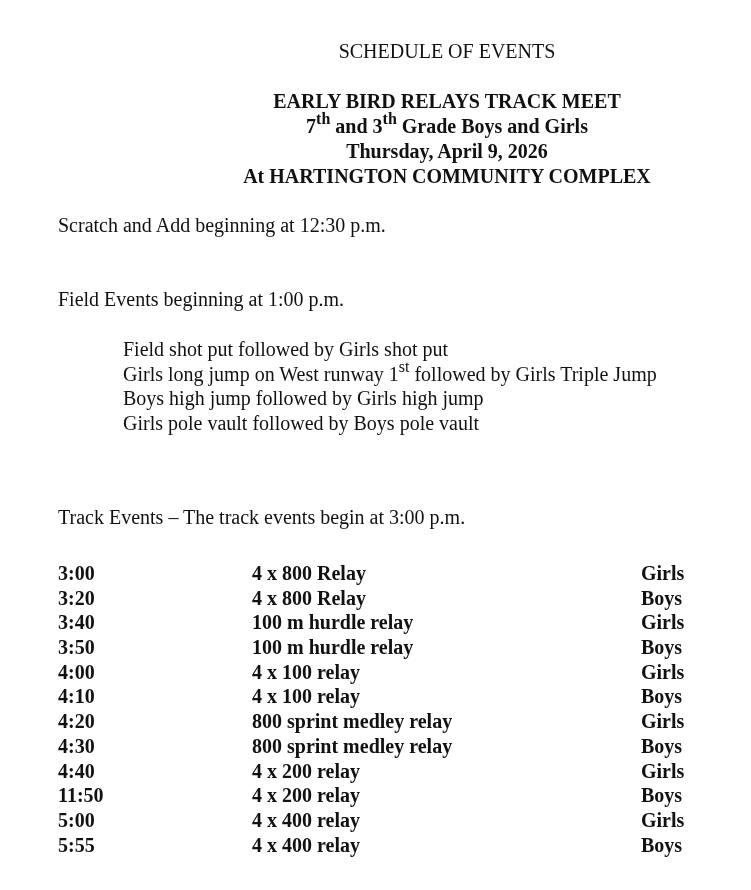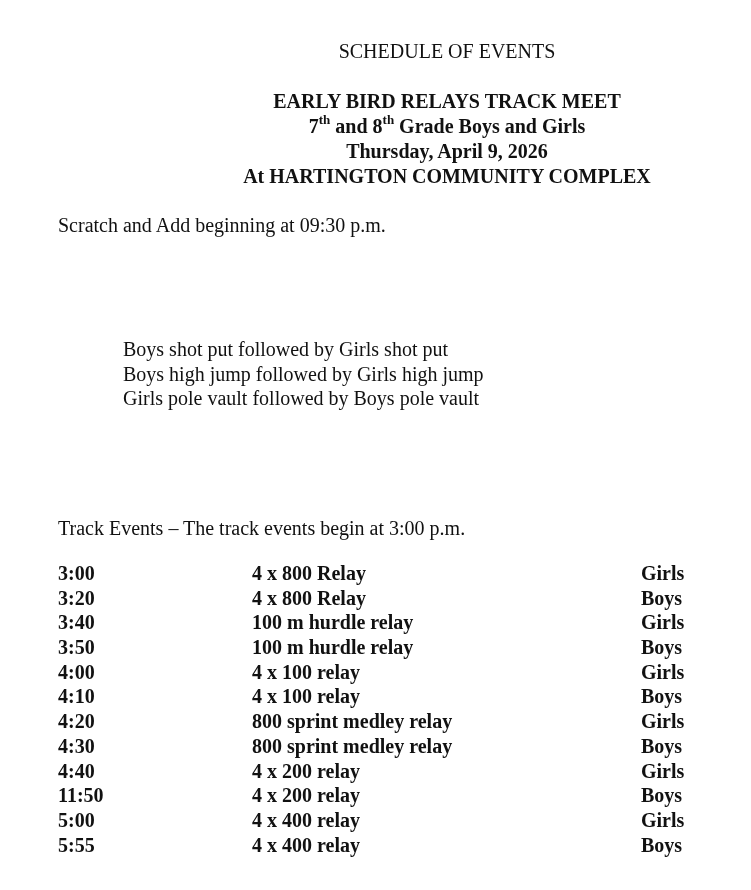"th" sup { font-size: 13px -> 16px }
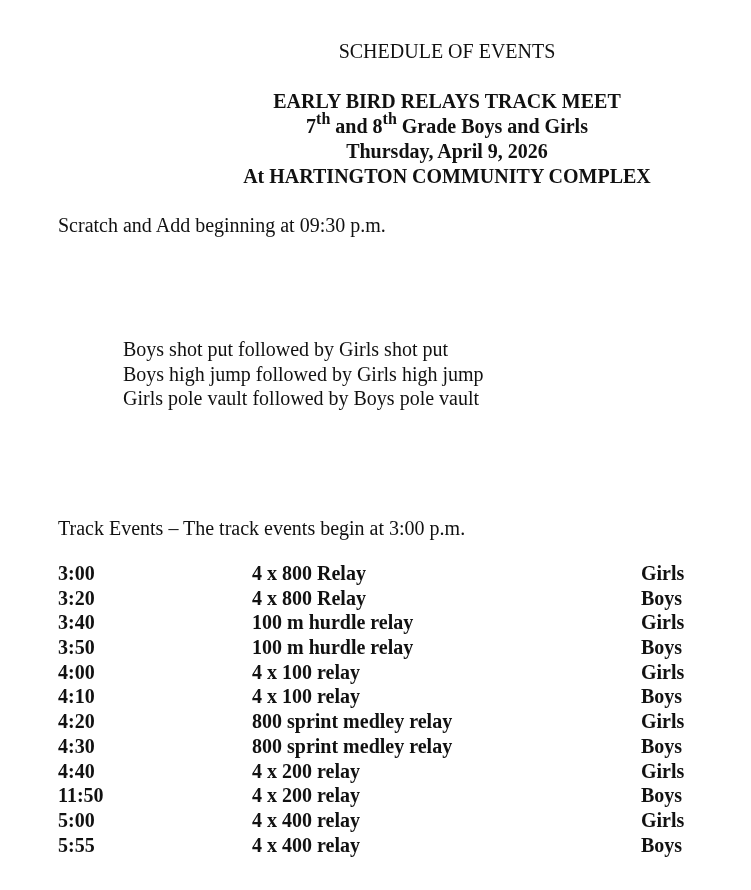"and 8" span { text: 8 -> 3 }
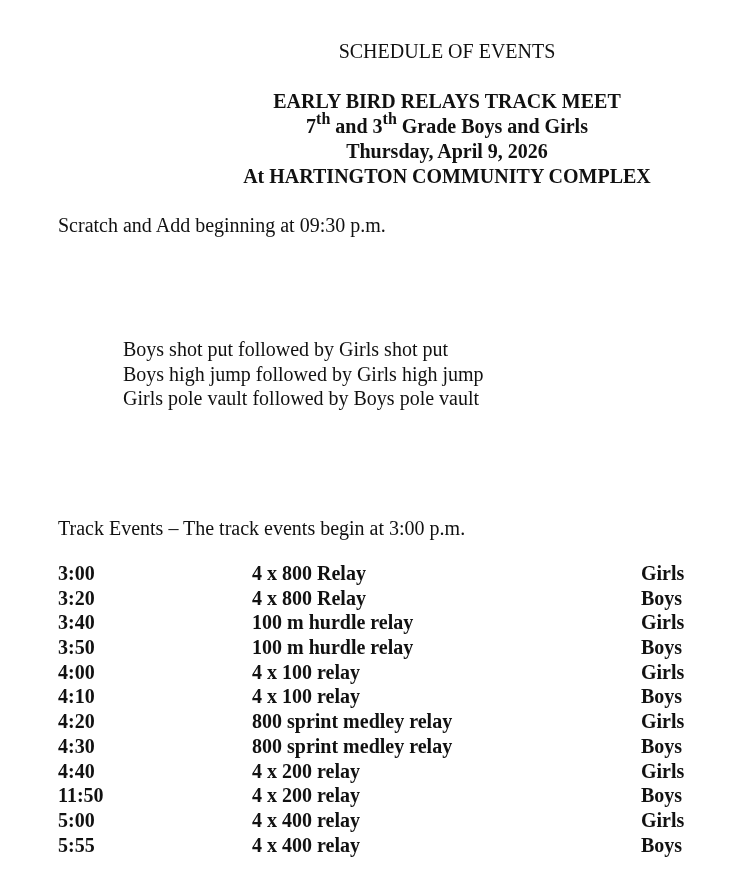"09:30 p.m" span.u { text: 09:30 -> 12:30 }
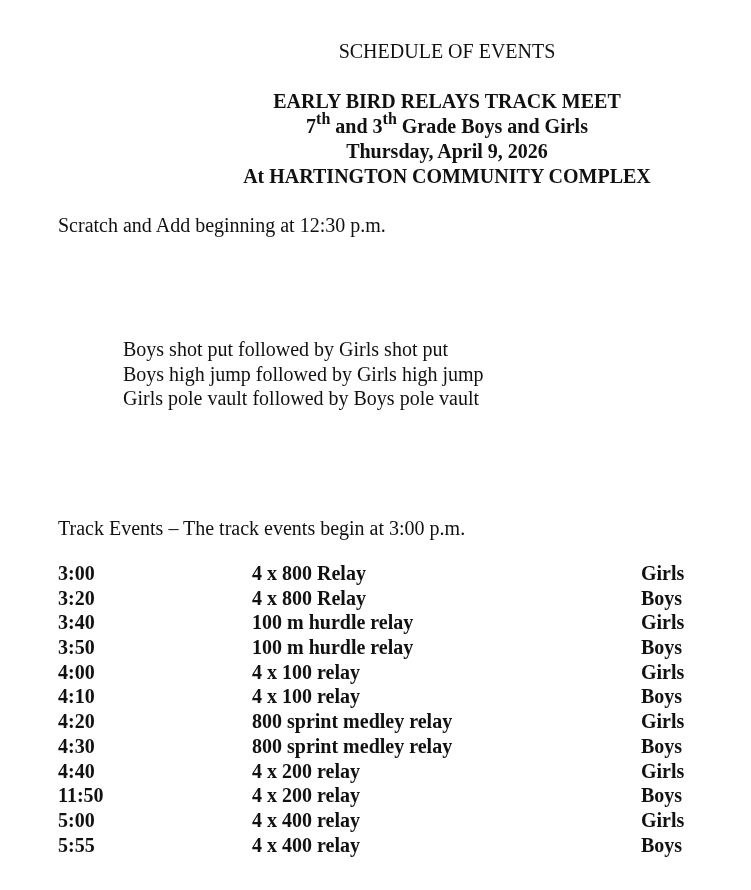"Field Events beginning at 1:00" div.line { html: none -> <div><span>Field Events</span><span> beginning at </span><span>1:00 p.m.</span></div> }
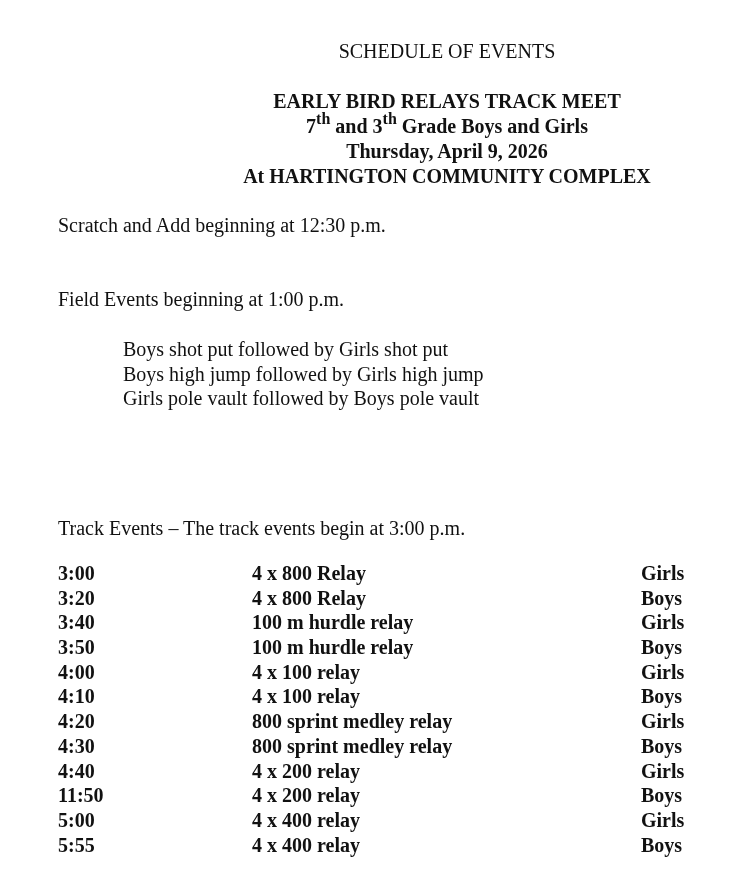"Boys shot put followed by" li { text: Boys -> Field }
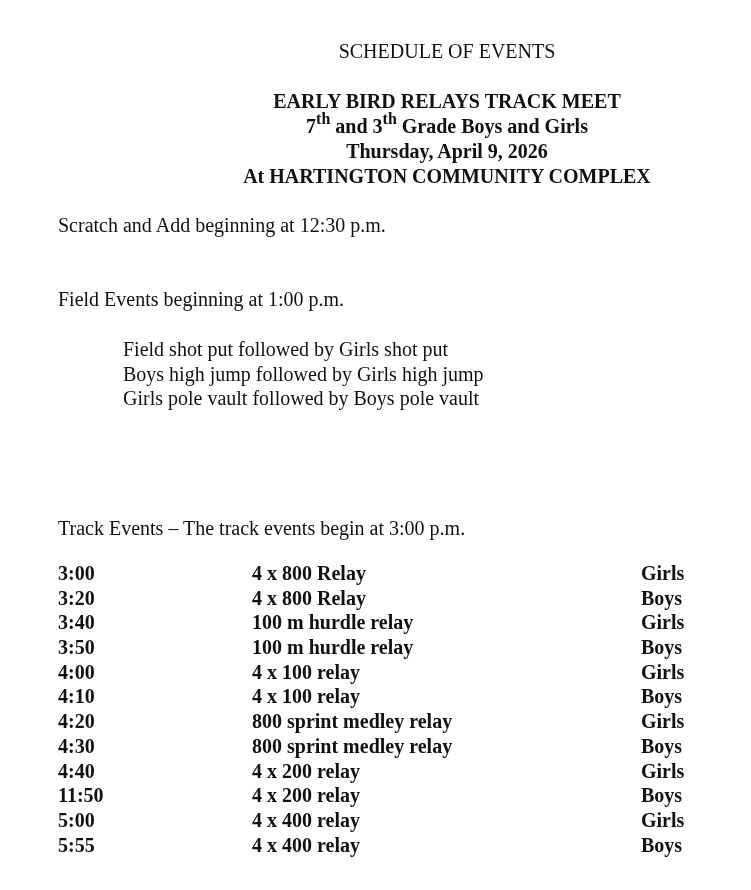"Girls long jump on West" li { html: none -> <li><span>Girls long jump on West runway 1</span><sup>st</sup><span> followed by Girls Triple Jump</span></li> }
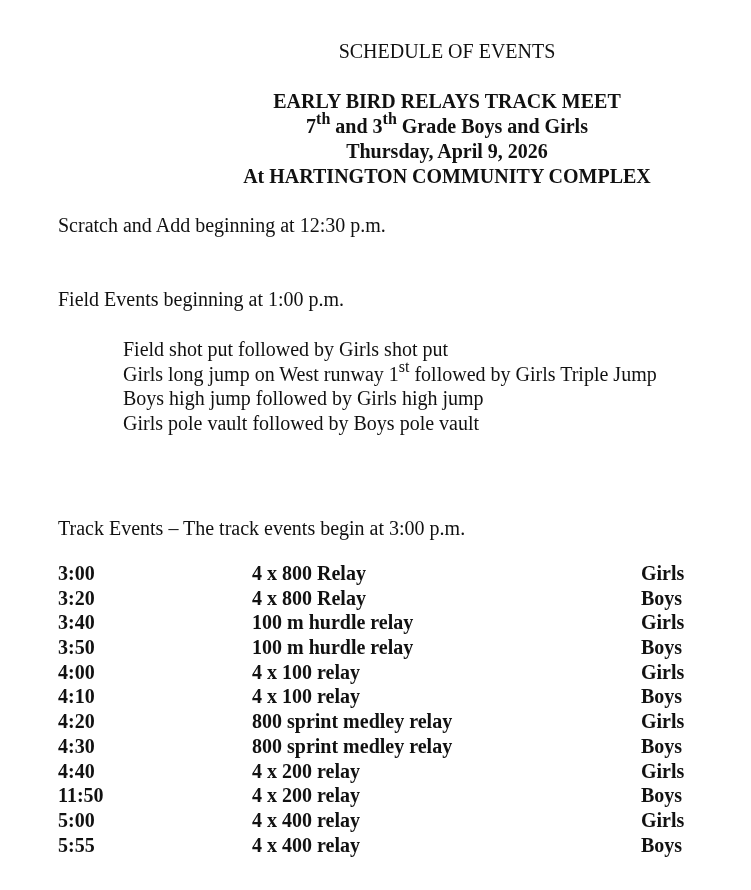"Track Events – The track" div.line { top: 516px -> 505px }
